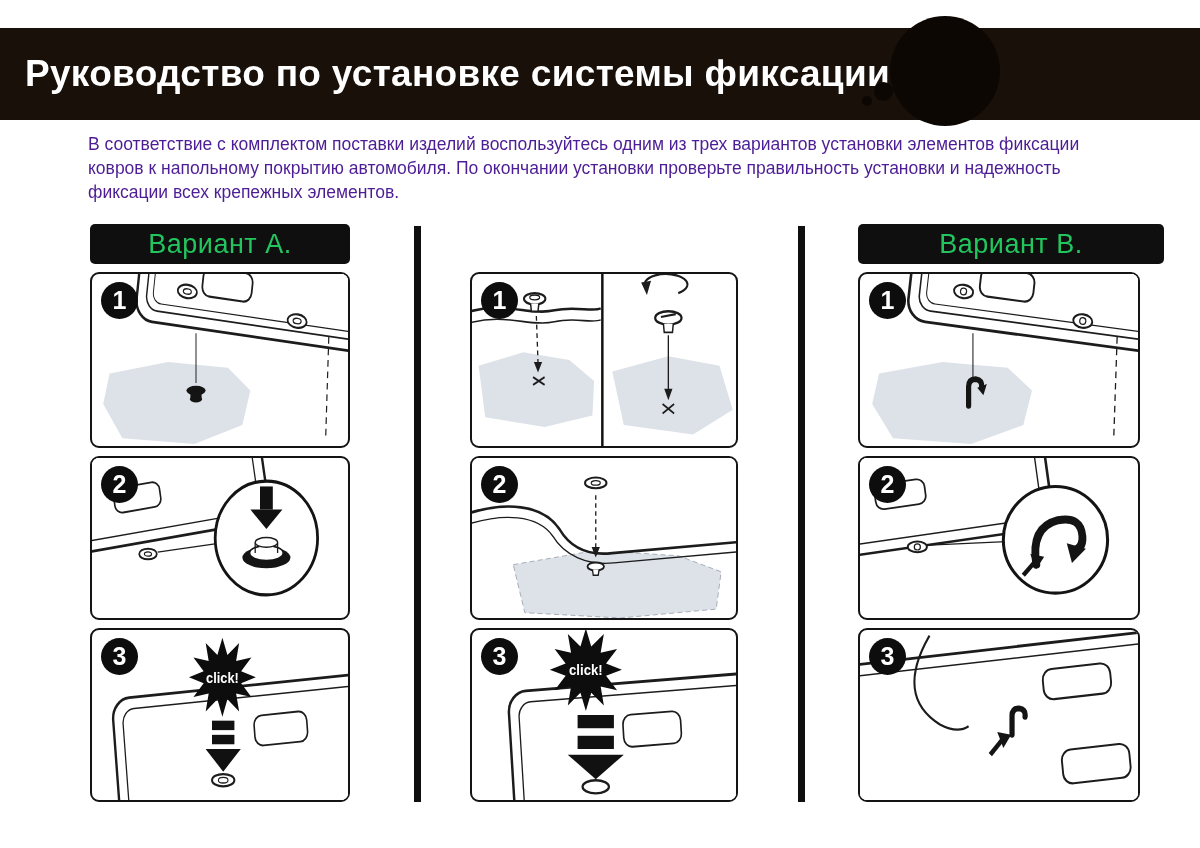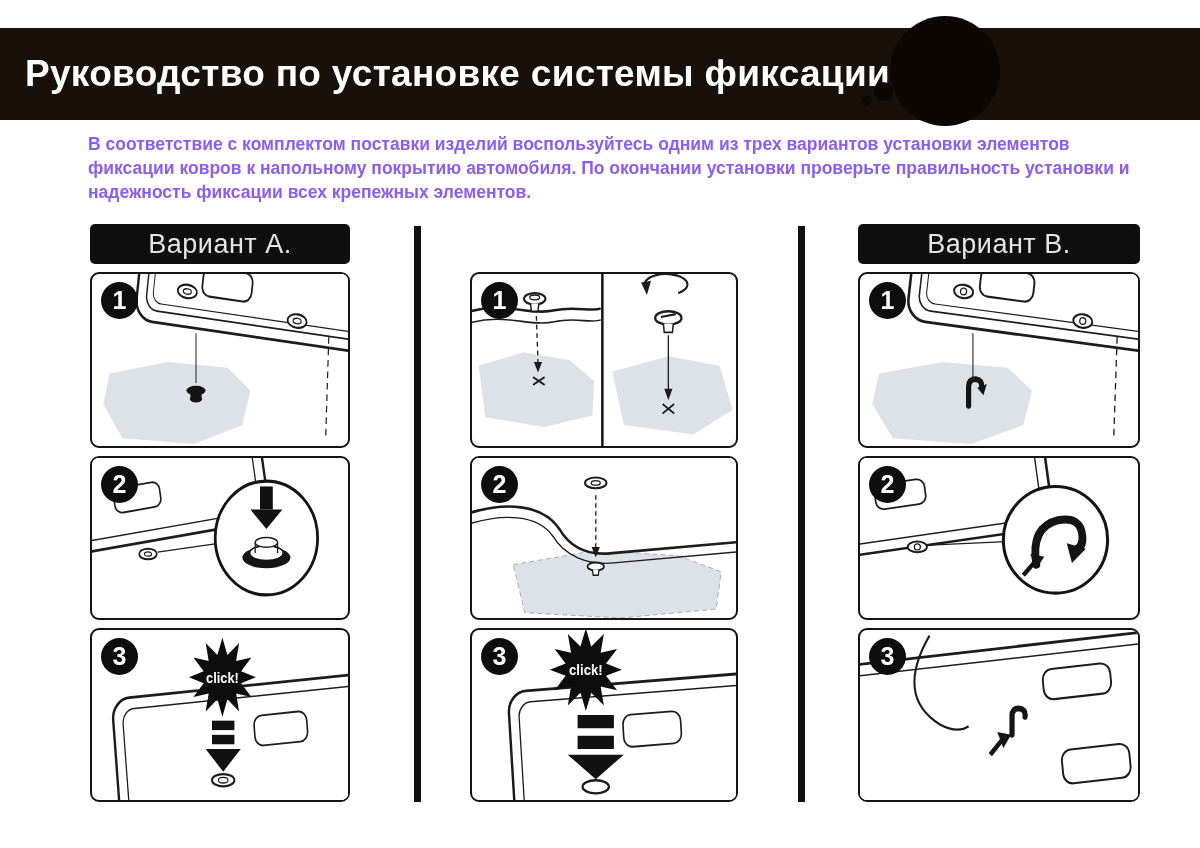"В соответствие с комплектом поставки" .intro { color: #8b5cf6 -> #4c1d95; font-weight: bold -> none }
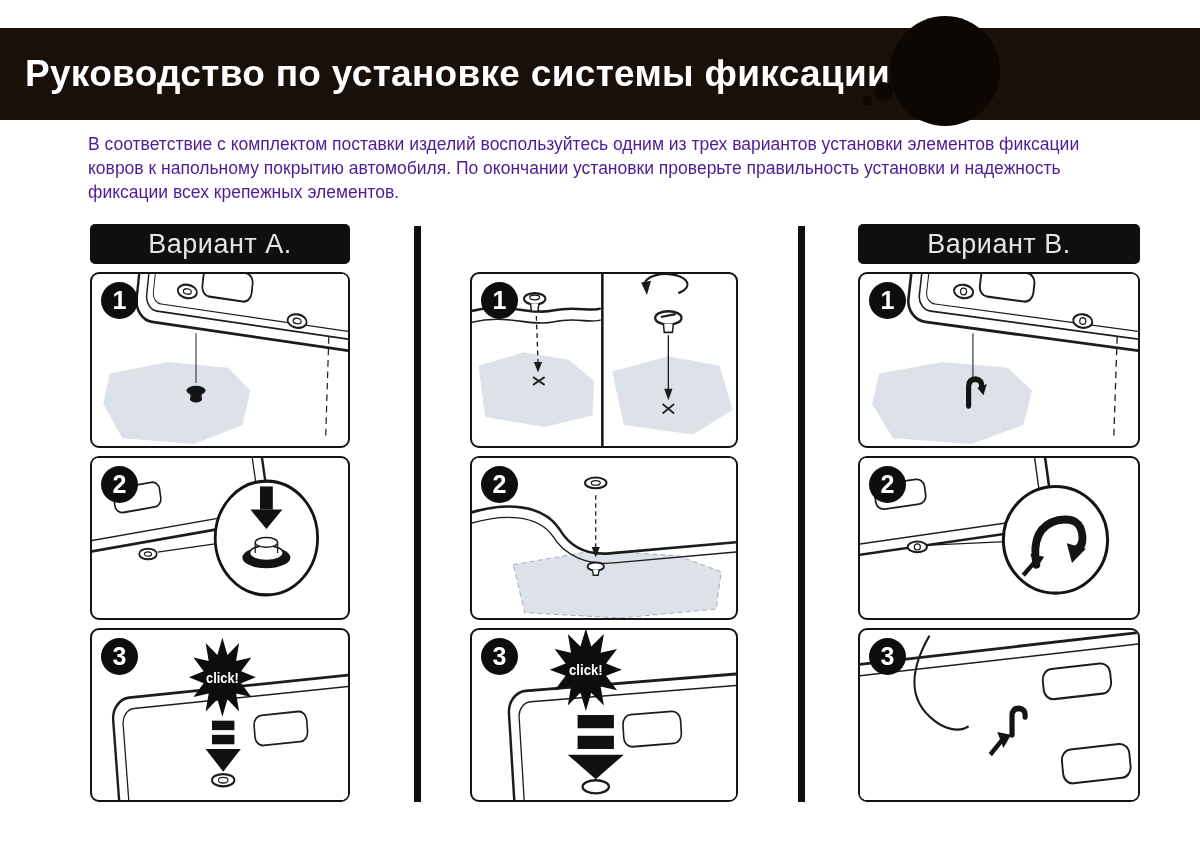"Вариант А." .variant-header { color: #e5e5e5 -> #22c55e }
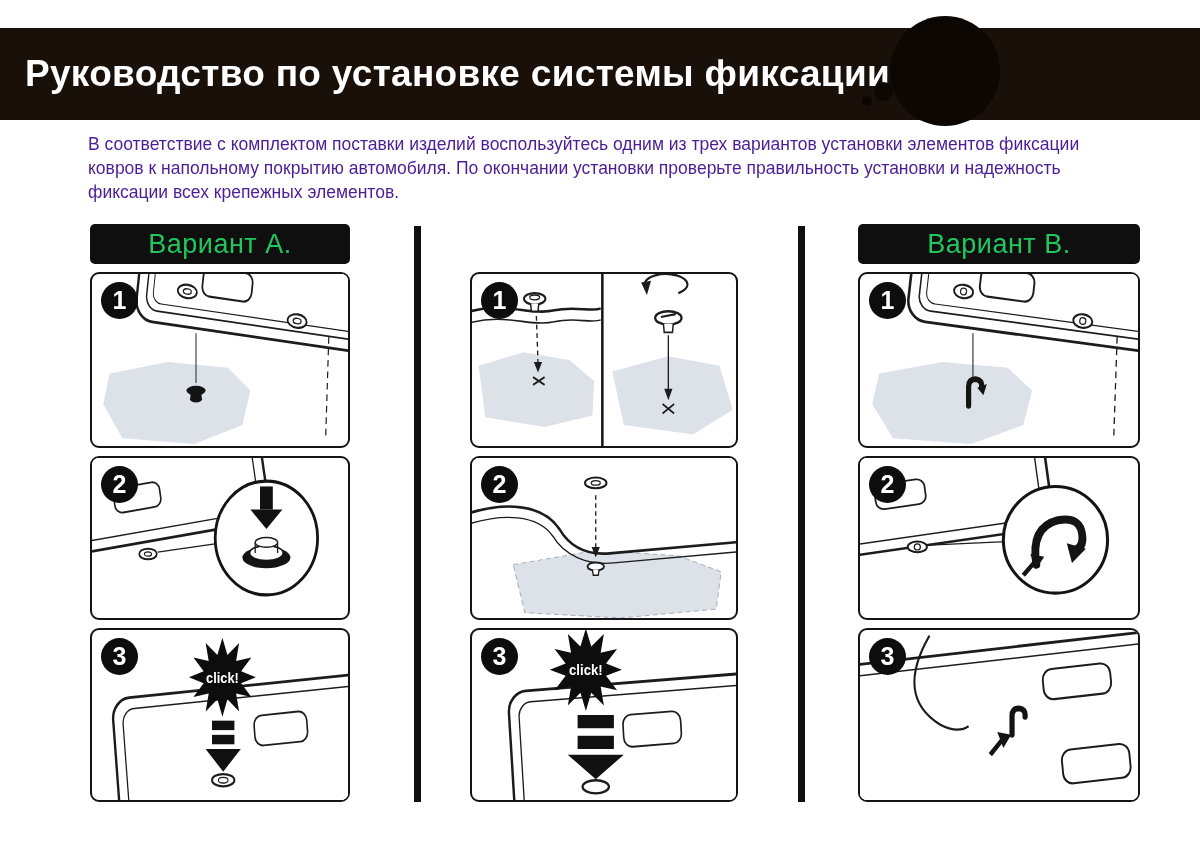"Вариант В." .vh-c { width: 282px -> 306px }
